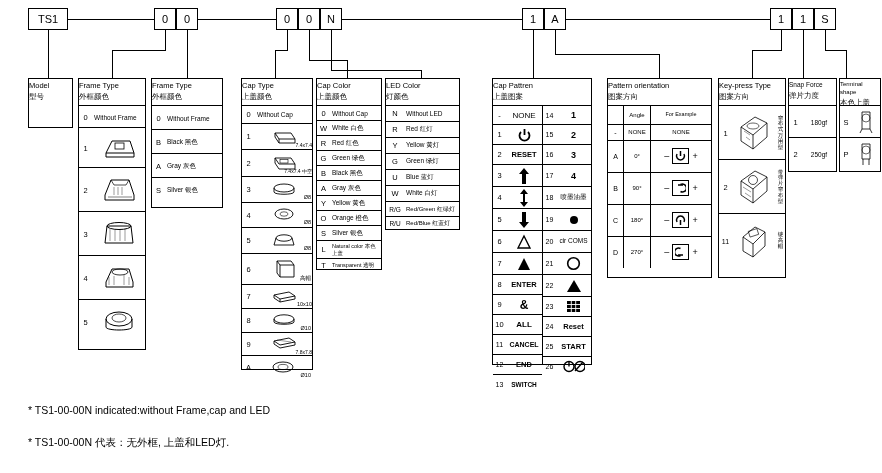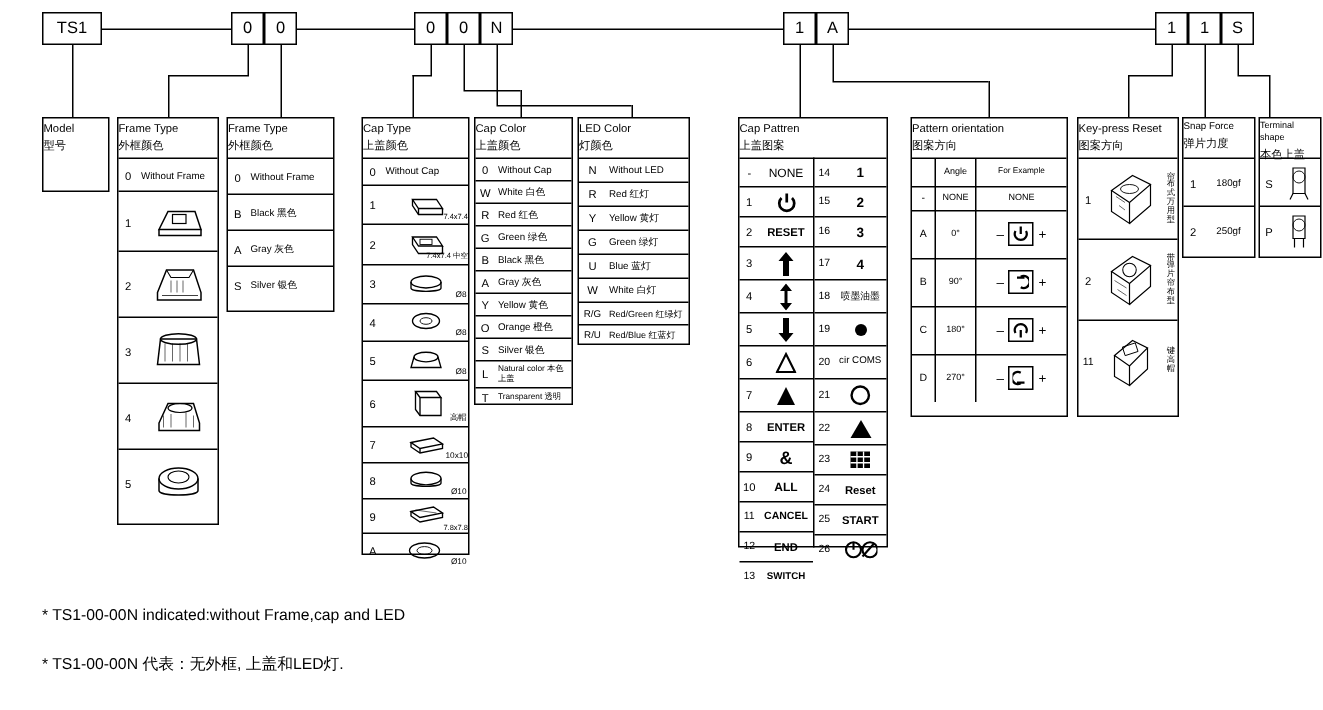"Key-press Reset" div.phead { text: Reset -> Type }
